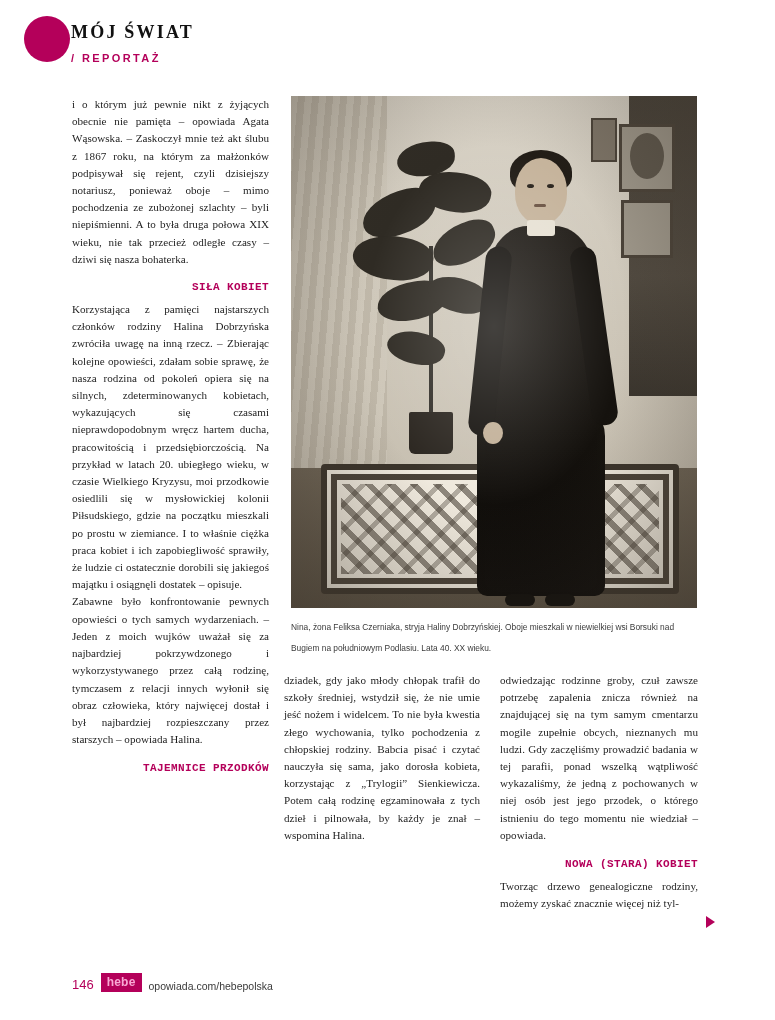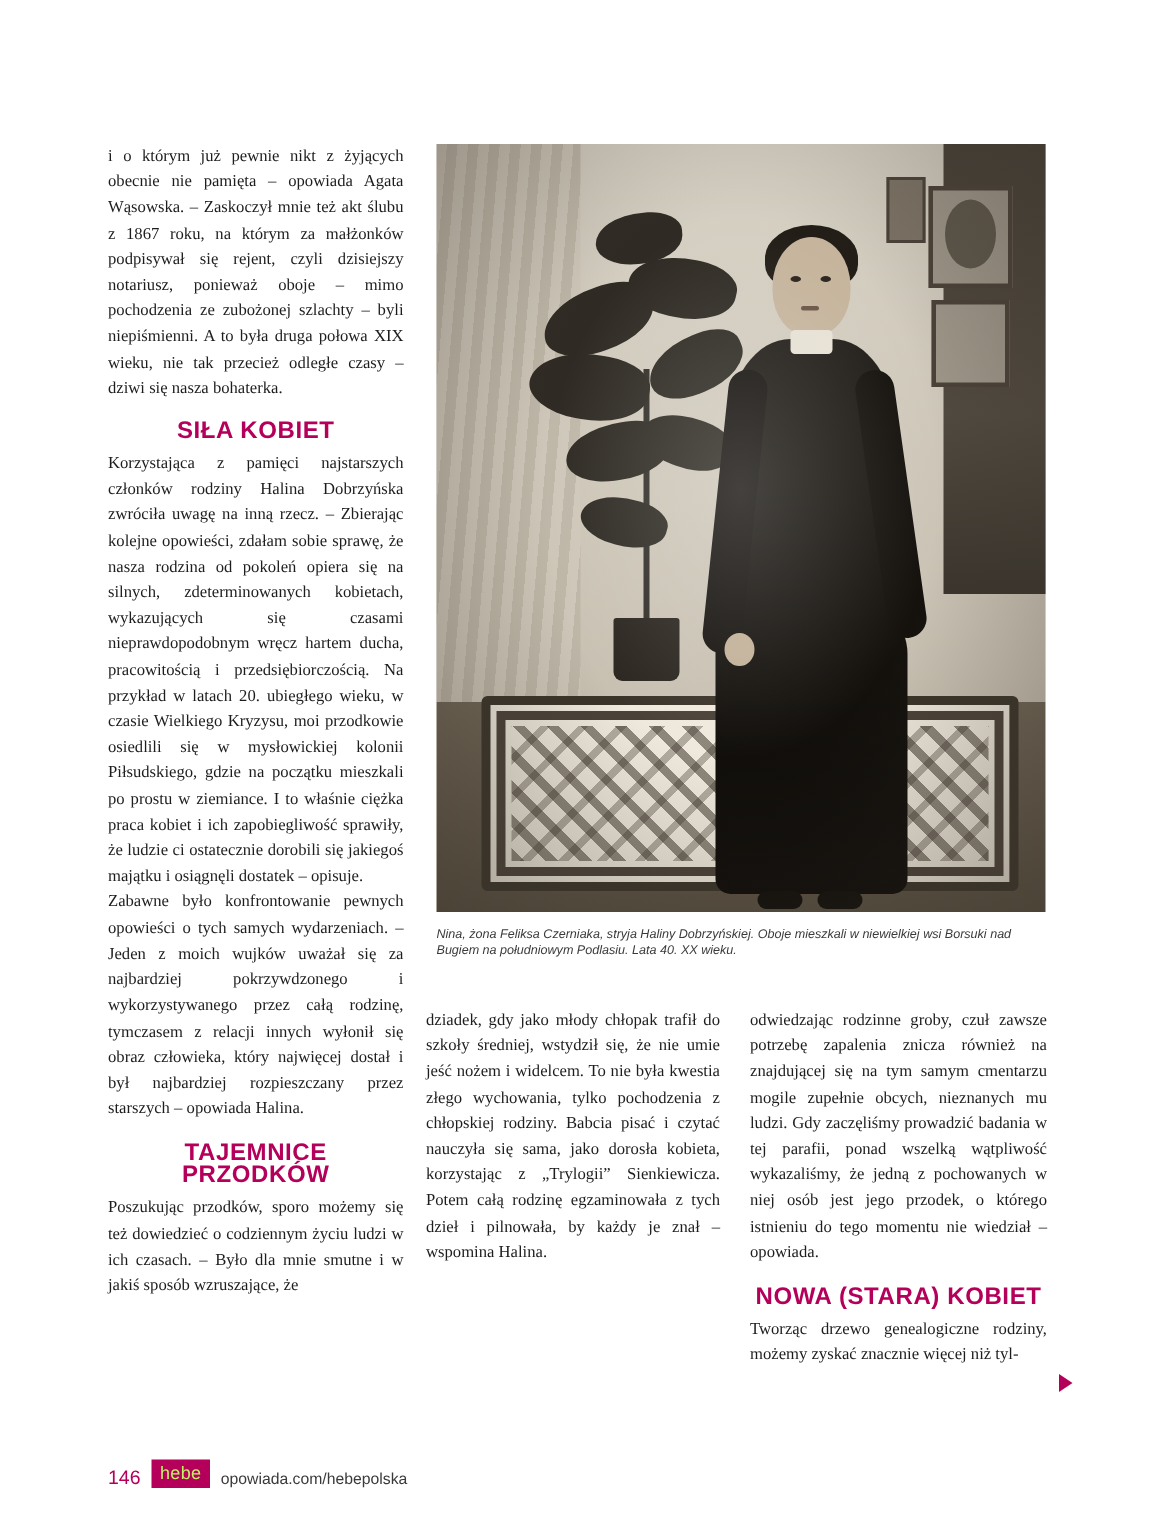"MÓJ ŚWIAT" div.header { html: none -> <div> <div></div> <div>MÓJ ŚWIAT</div> <div>/ REPORTAŻ</div> </div> }
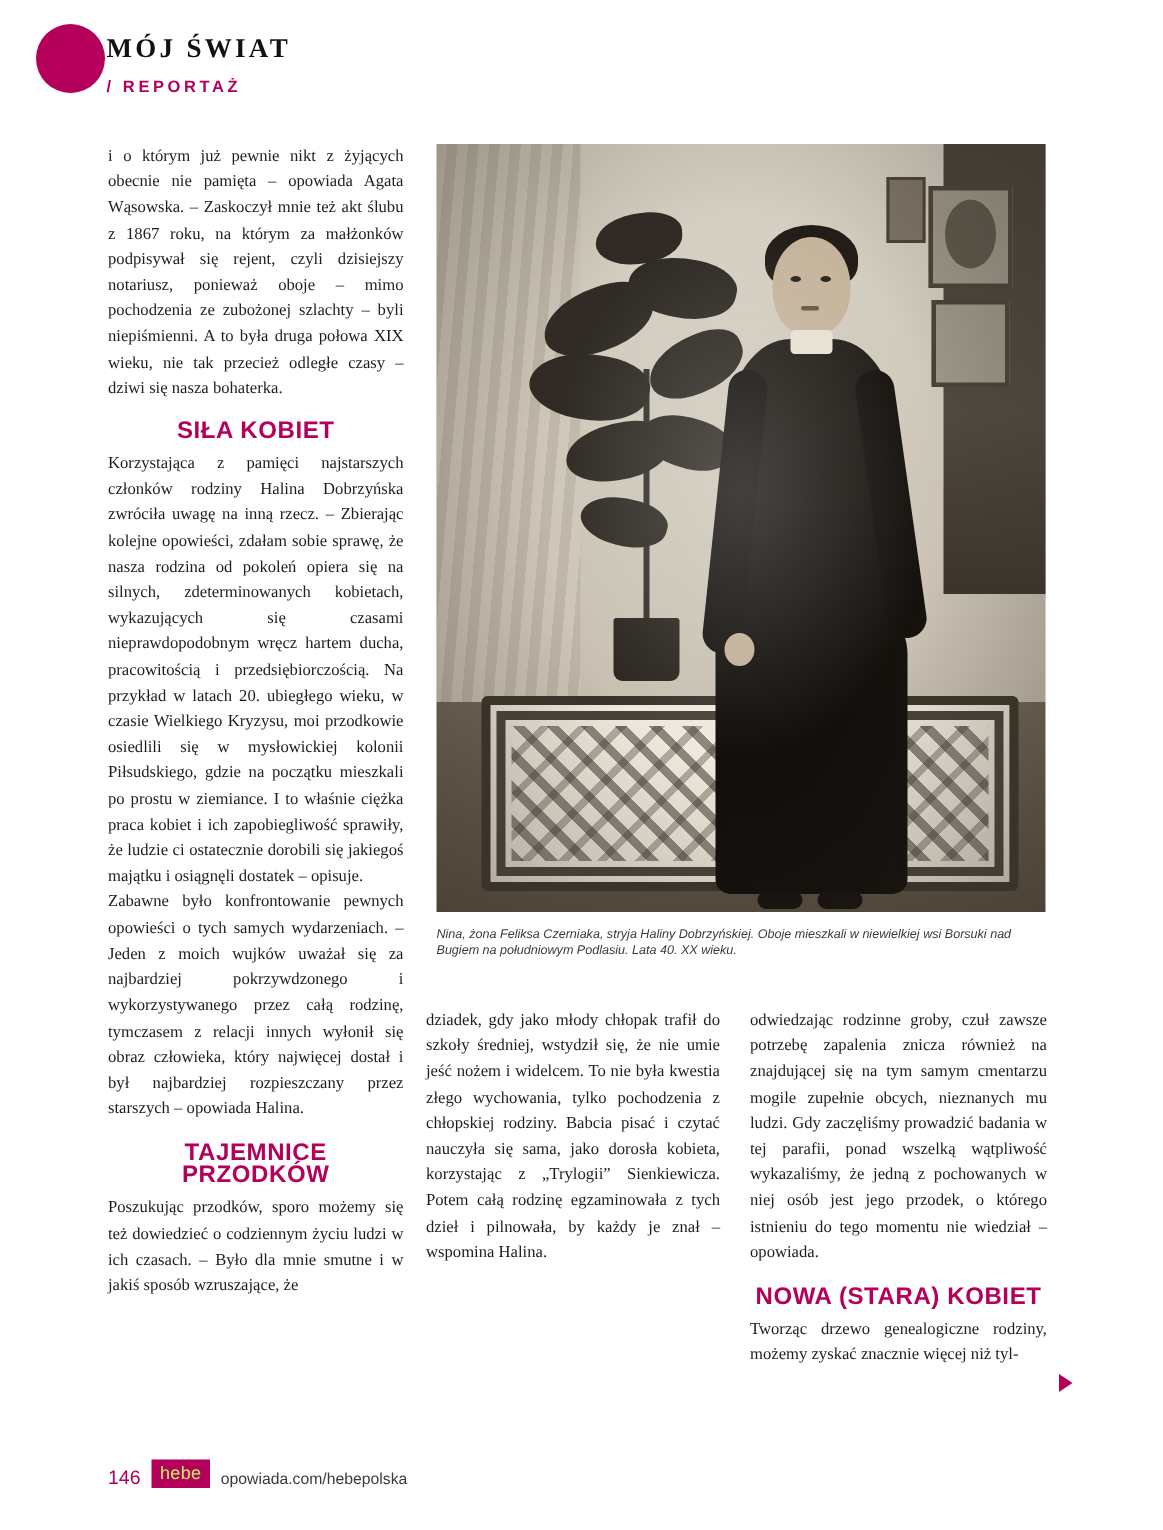"SIŁA KOBIET" .subhead { font-family: Liberation Sans, sans-serif -> Liberation Mono, monospace; font-size: 16px -> 11px; text-align: center -> right }
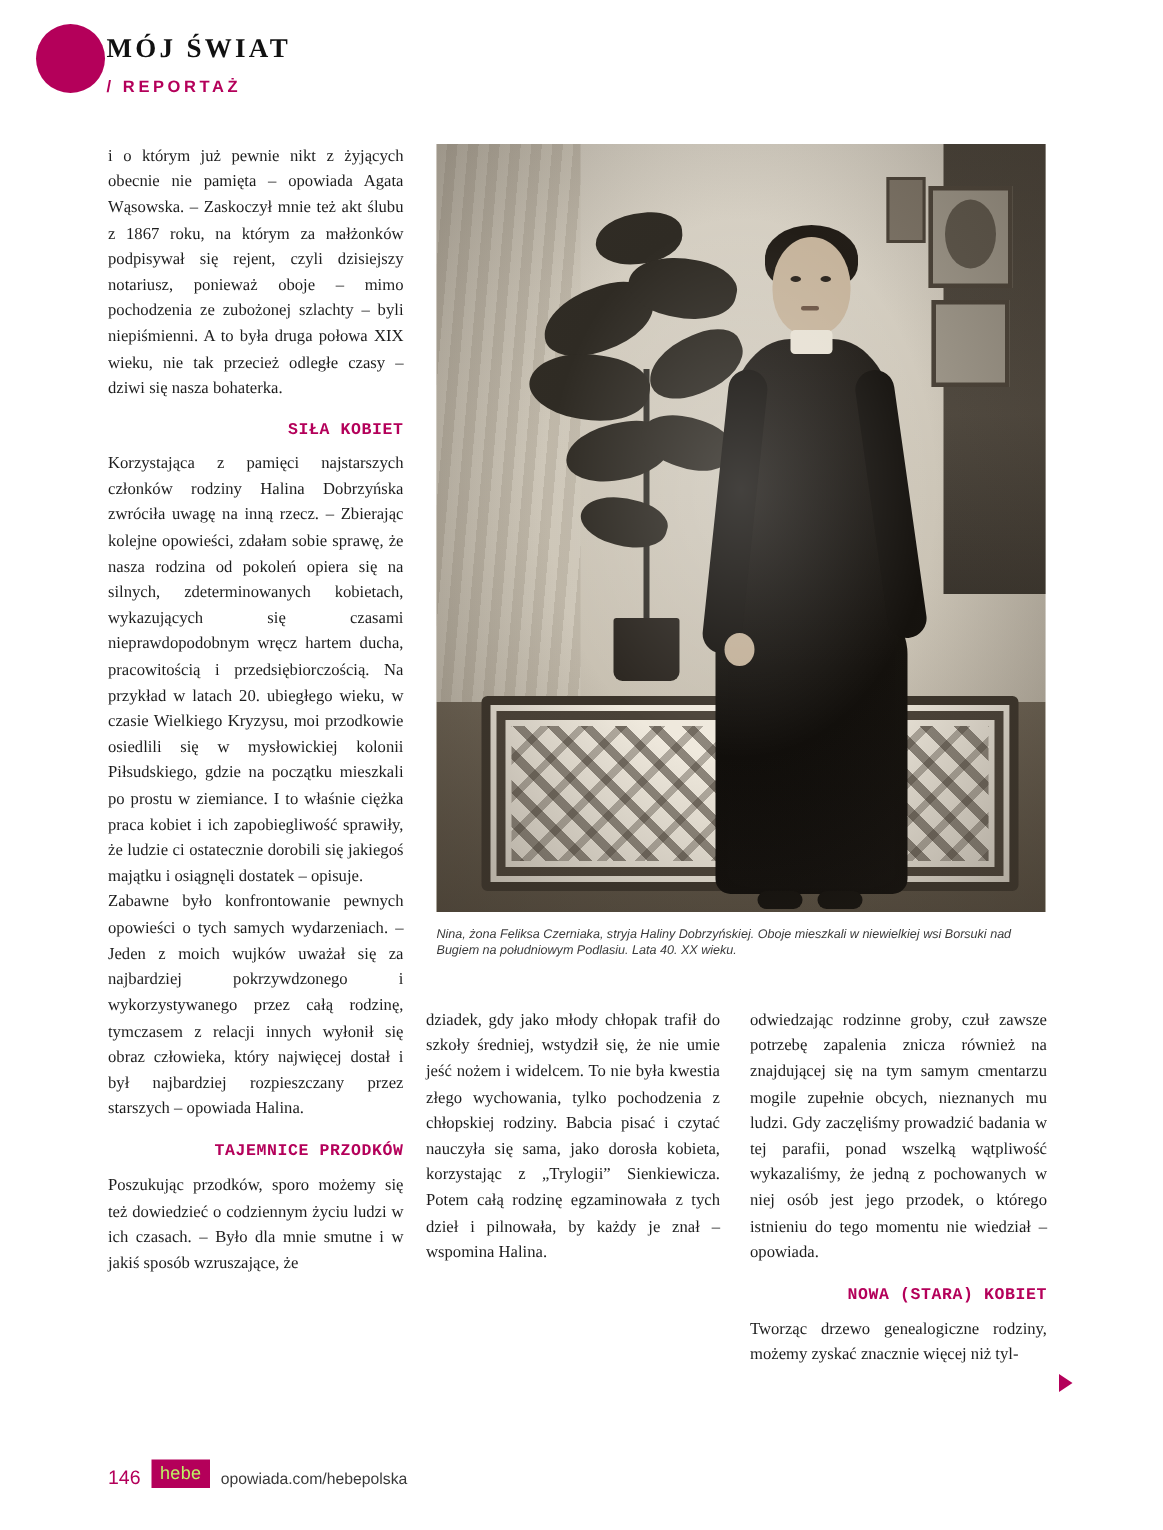"Nina, żona Feliksa Czerniaka, stryja" .photo-caption { font-style: italic -> none; line-height: 11px -> 21px }
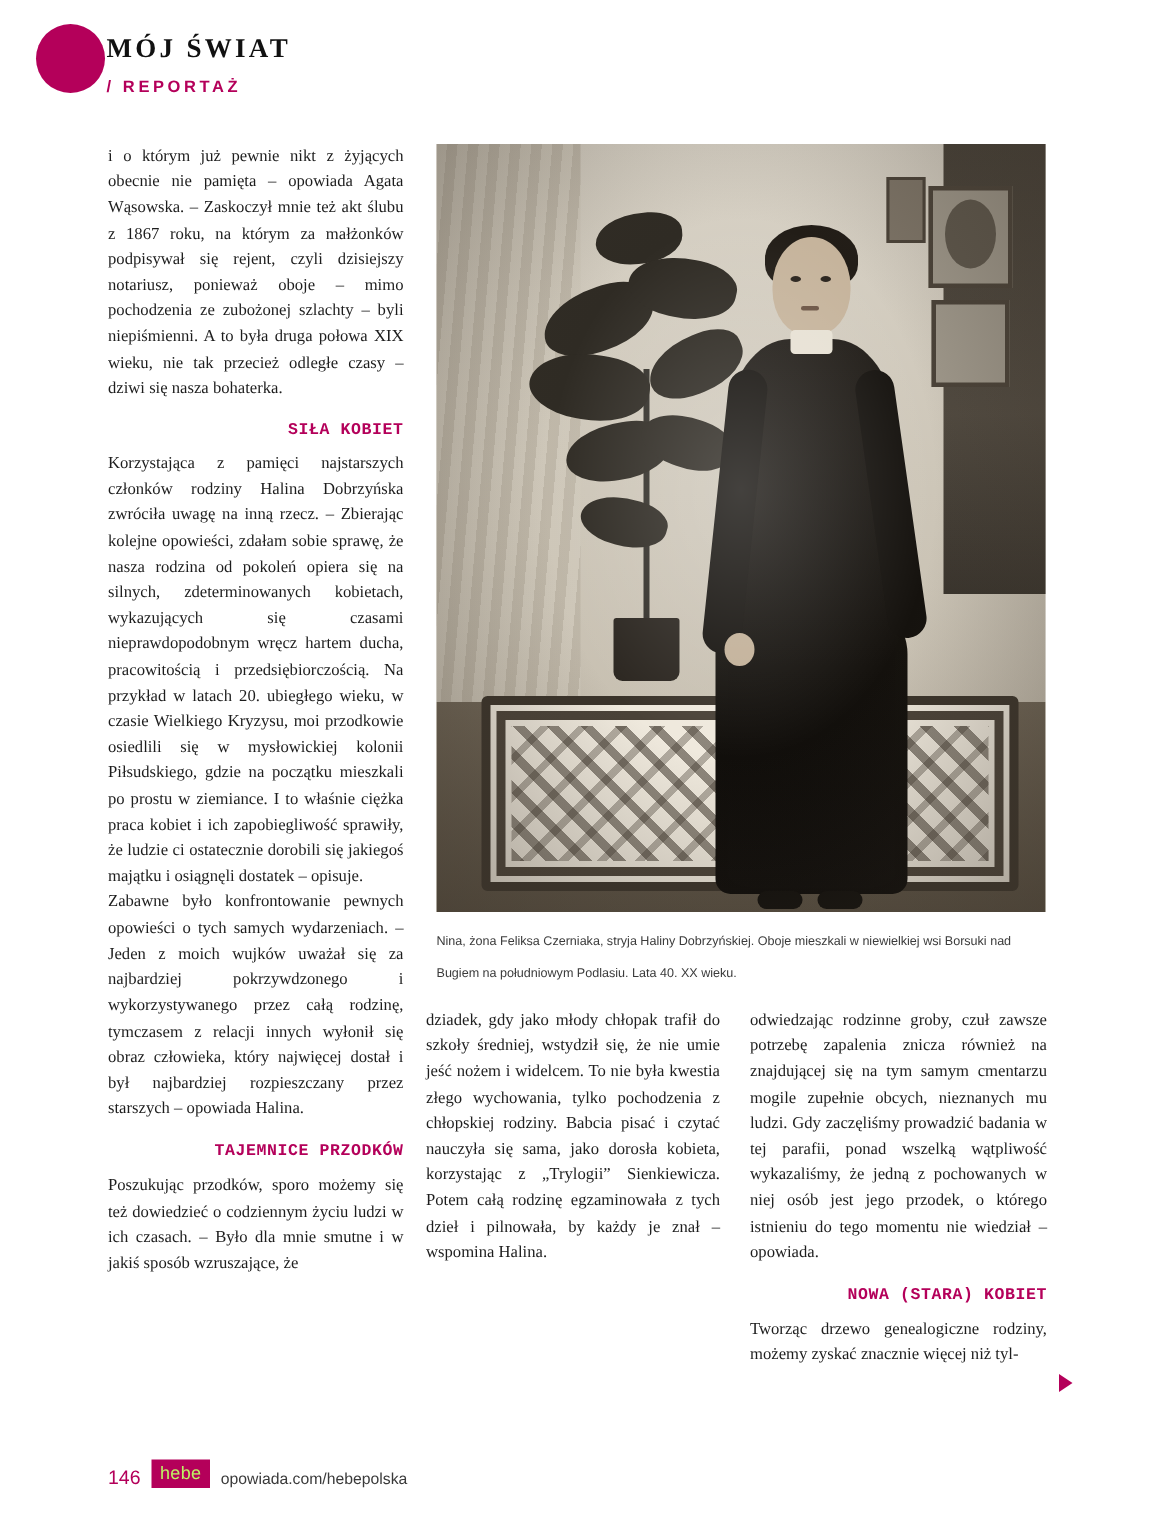"Poszukując przodków, sporo możemy się" p { html: <p>Poszukując przodków, sporo możemy się też dowiedzieć o codziennym życiu ludzi w ich czasach. – Było dla mnie smutne i w jakiś sposób wzruszające, że</p> -> none }
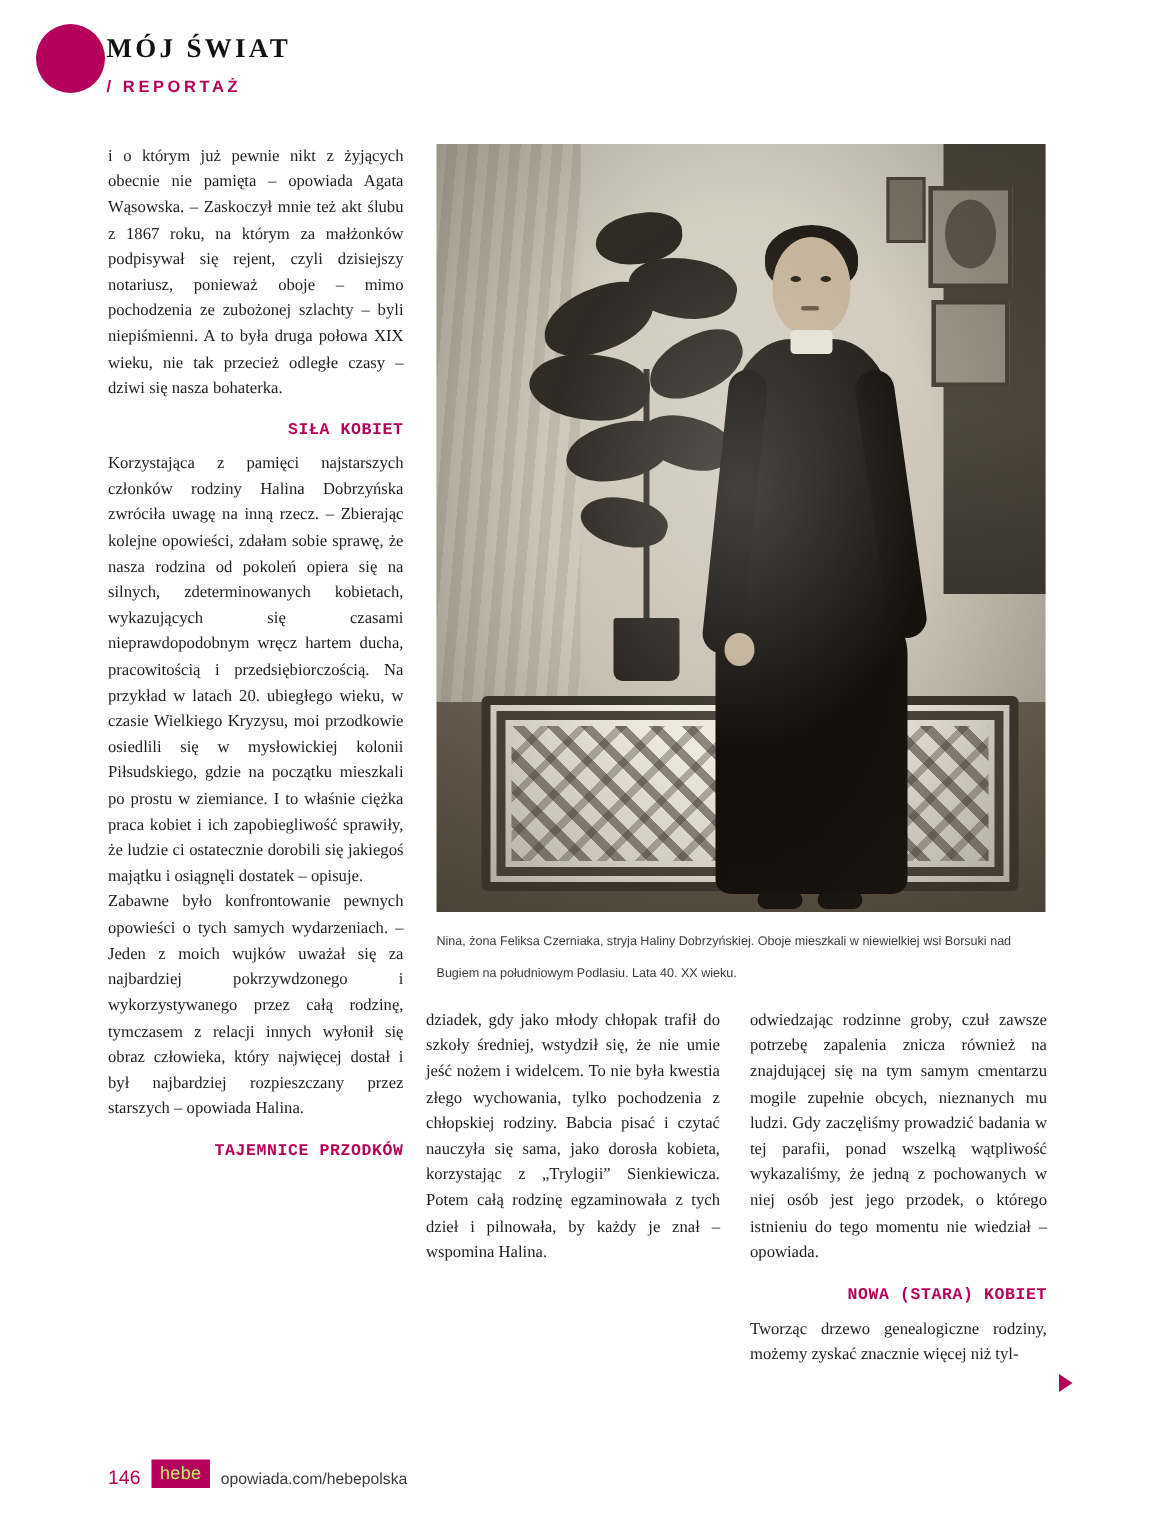"hebe" .brand { color: #bef264 -> #f9a8d4; font-weight: 400 -> 700 }
